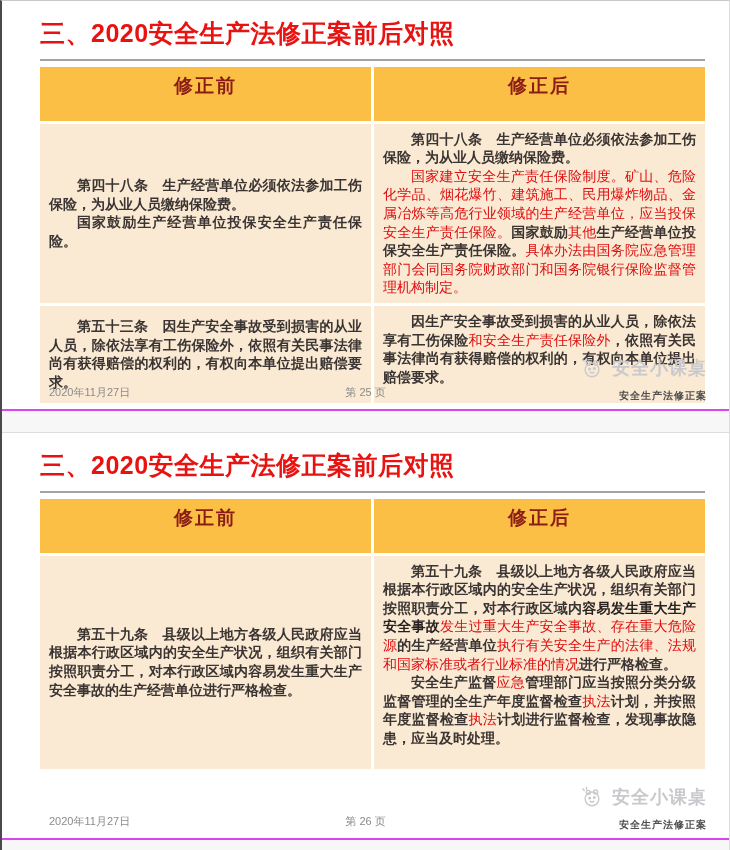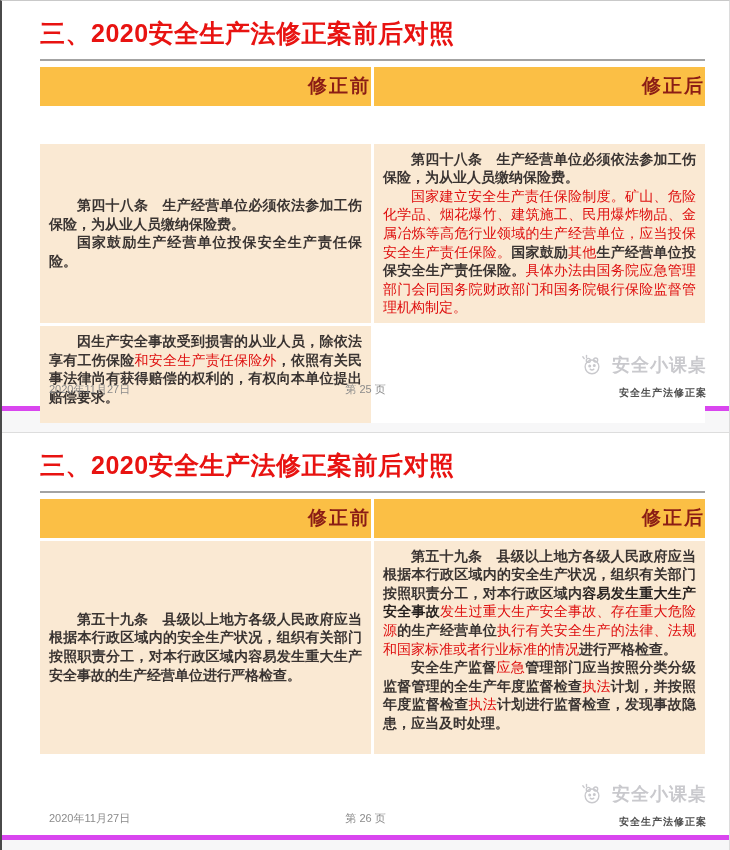"三、2020安全生产法修正案前后对照" .slide { border-bottom: 5px solid #d946ef -> 2px solid #d946ef }
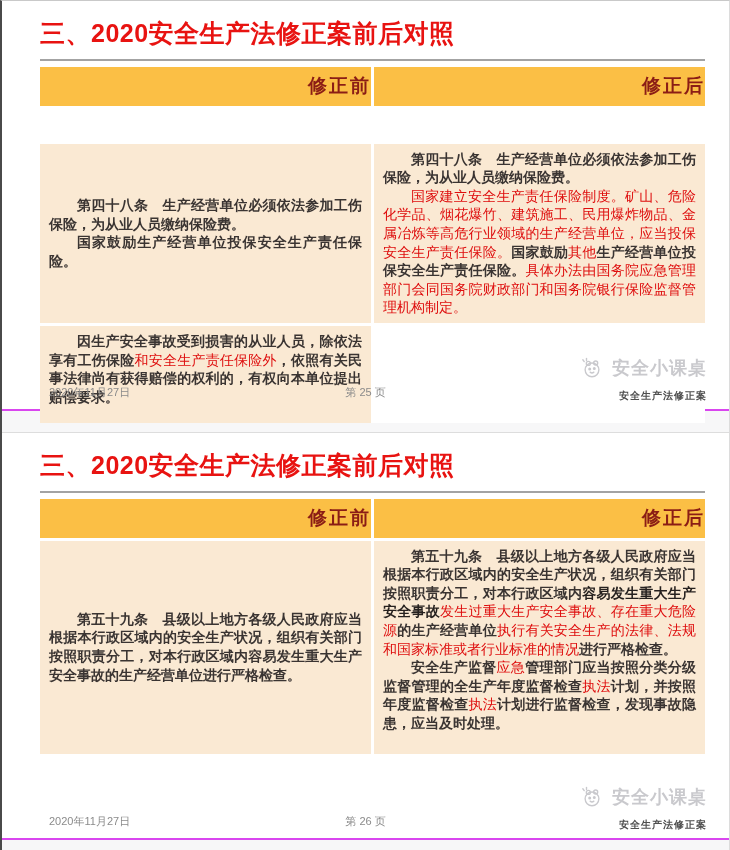"修正前" .th { padding: 6px 0 7px 0 -> 6px 0 22px 0; text-align: right -> center }
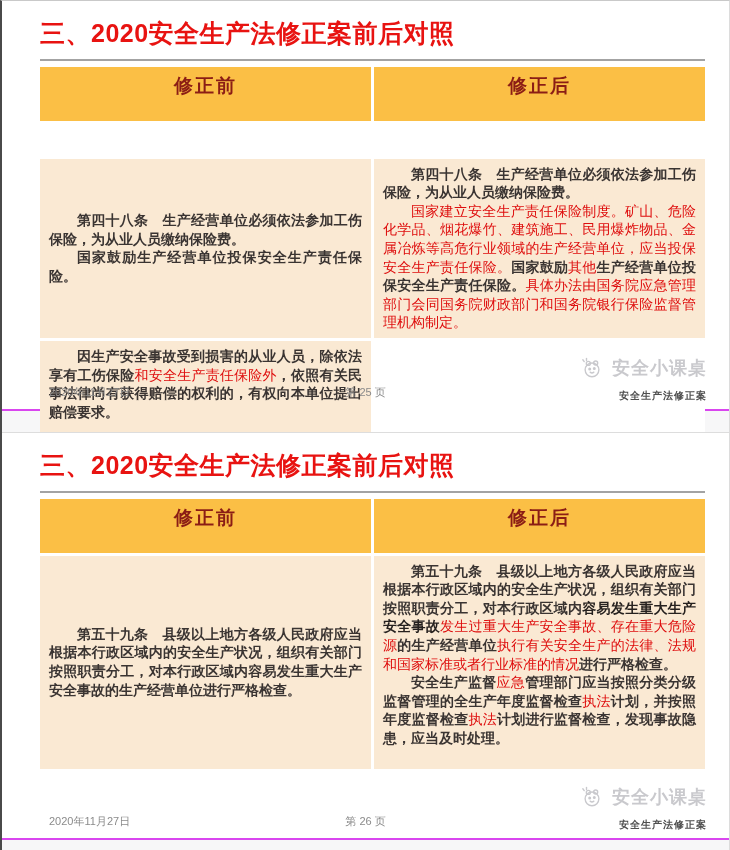"第四十八条 生产经营单位必须依法参加工伤保险，为从业人员缴纳保险费。" .r1 { margin-top: 35px -> none }
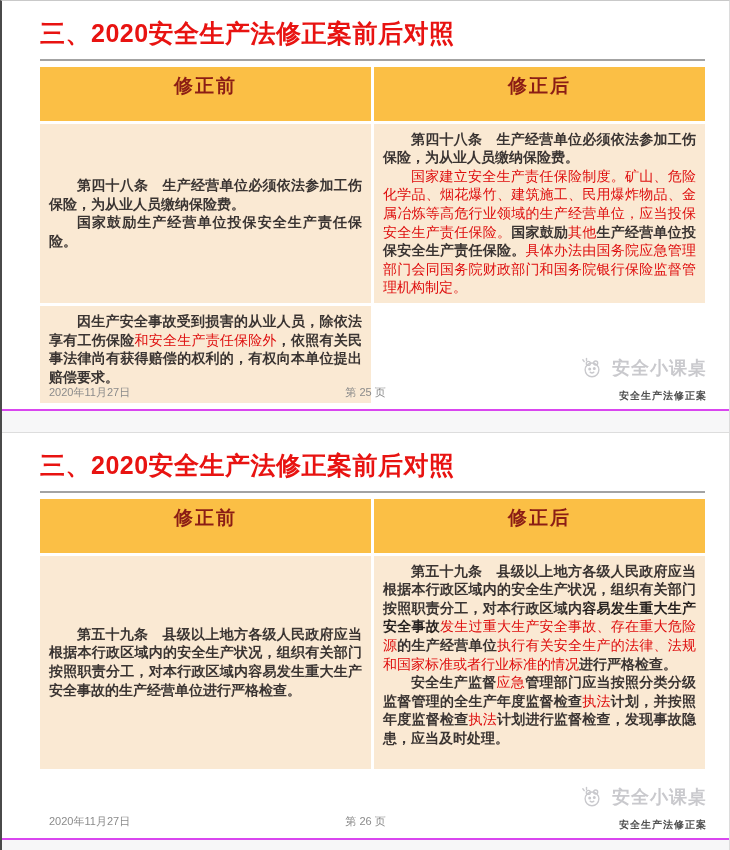"第五十三条" div.td { html: none -> <div> <p><span>第五十三条 因生产安全事故受到损害的从业人员，除依法享有工伤保险外，依照有关民事法律尚有获得赔偿的权利的，有权向本单位提出赔偿要求。</span></p> </div> }
